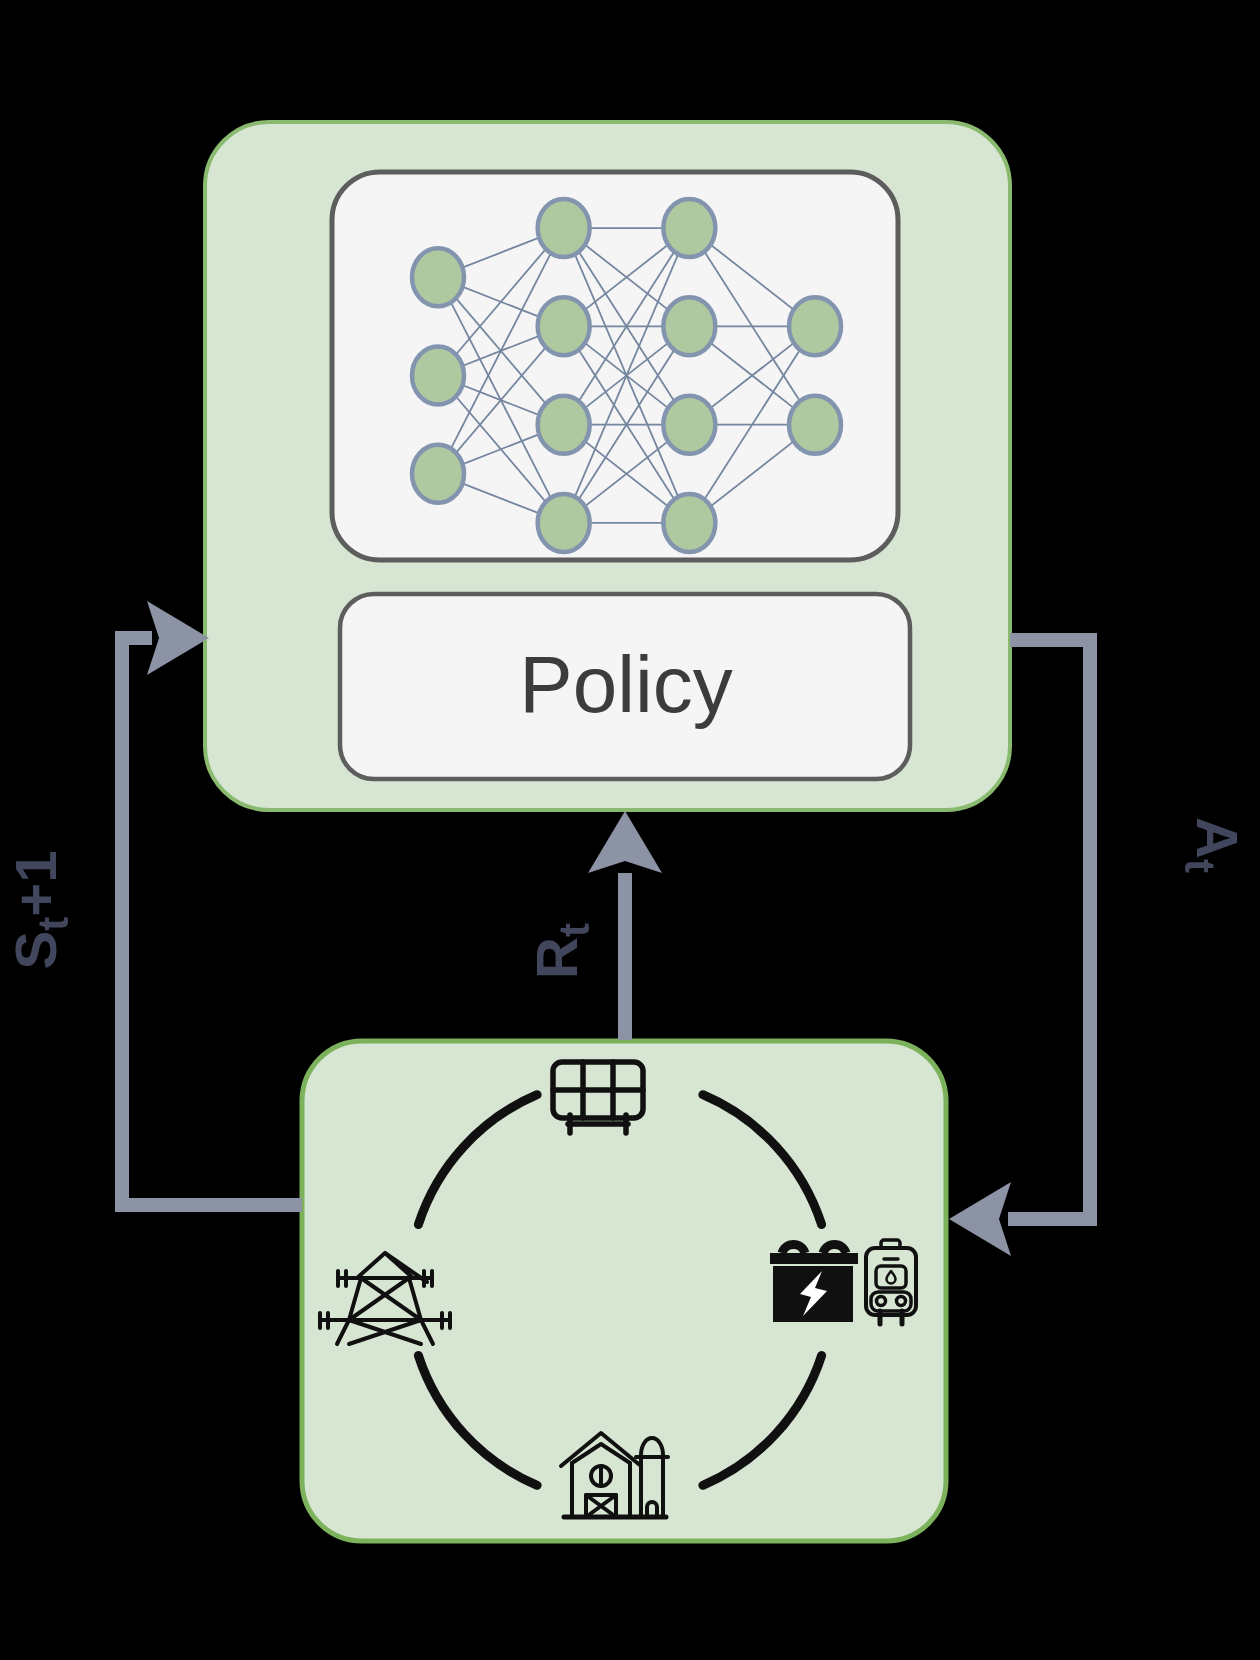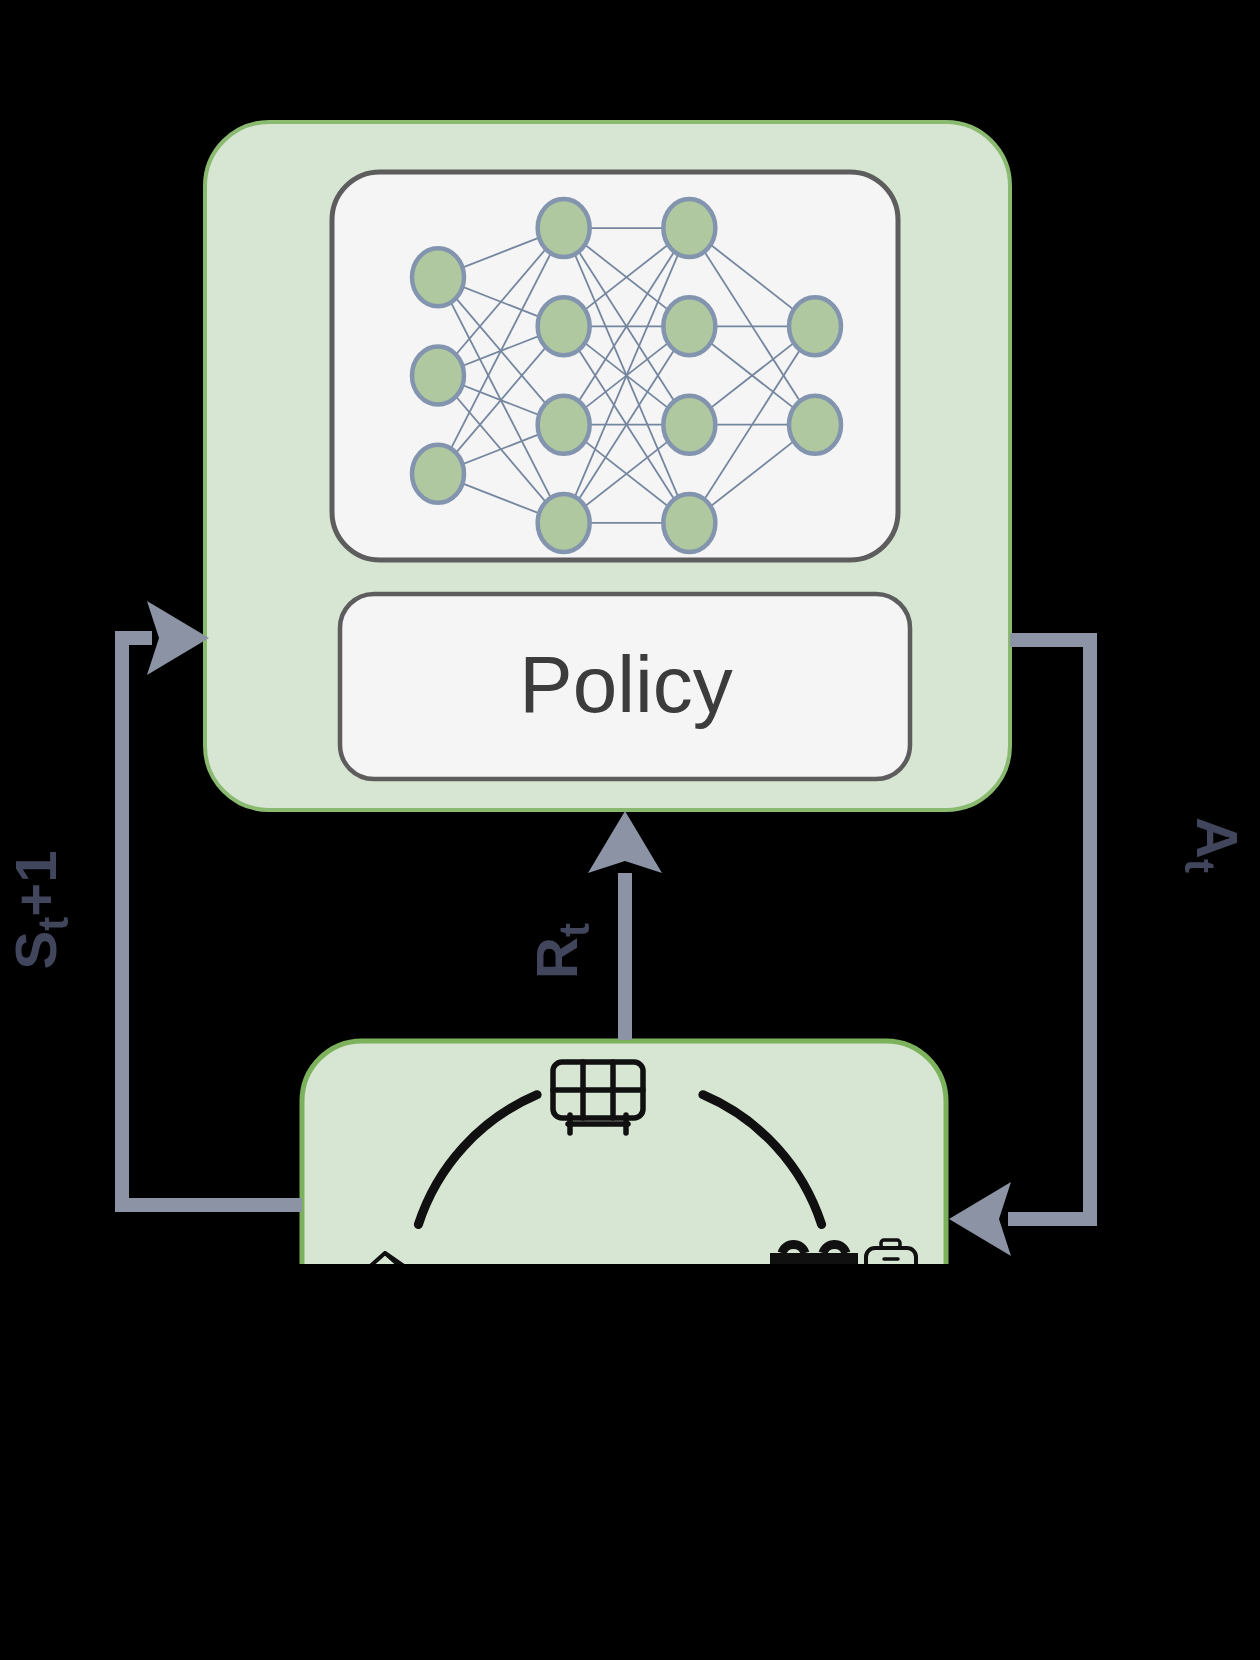"Policy" .canvas { height: 1264px -> 1660px }
